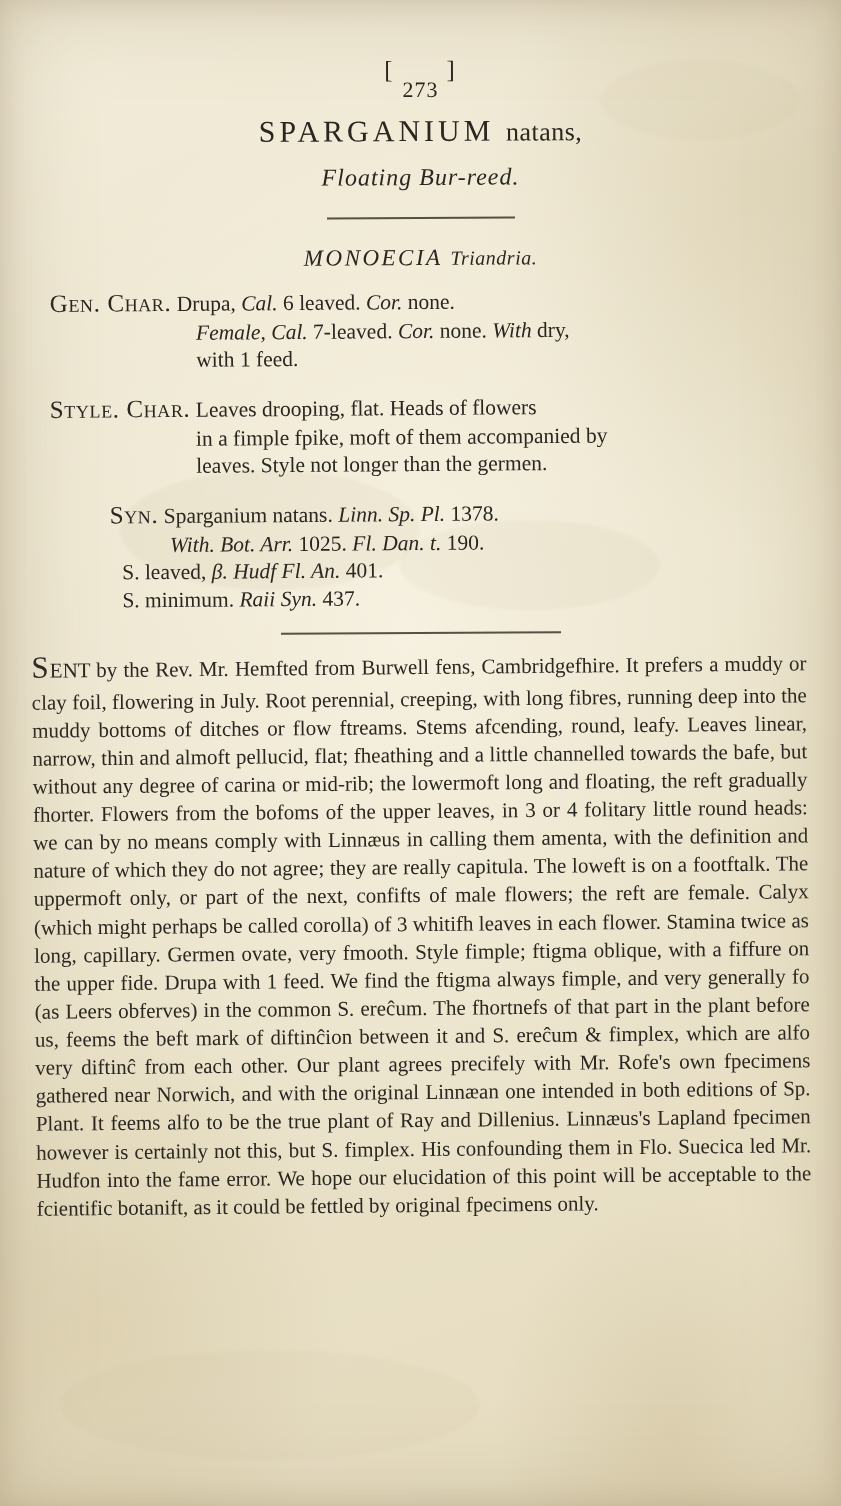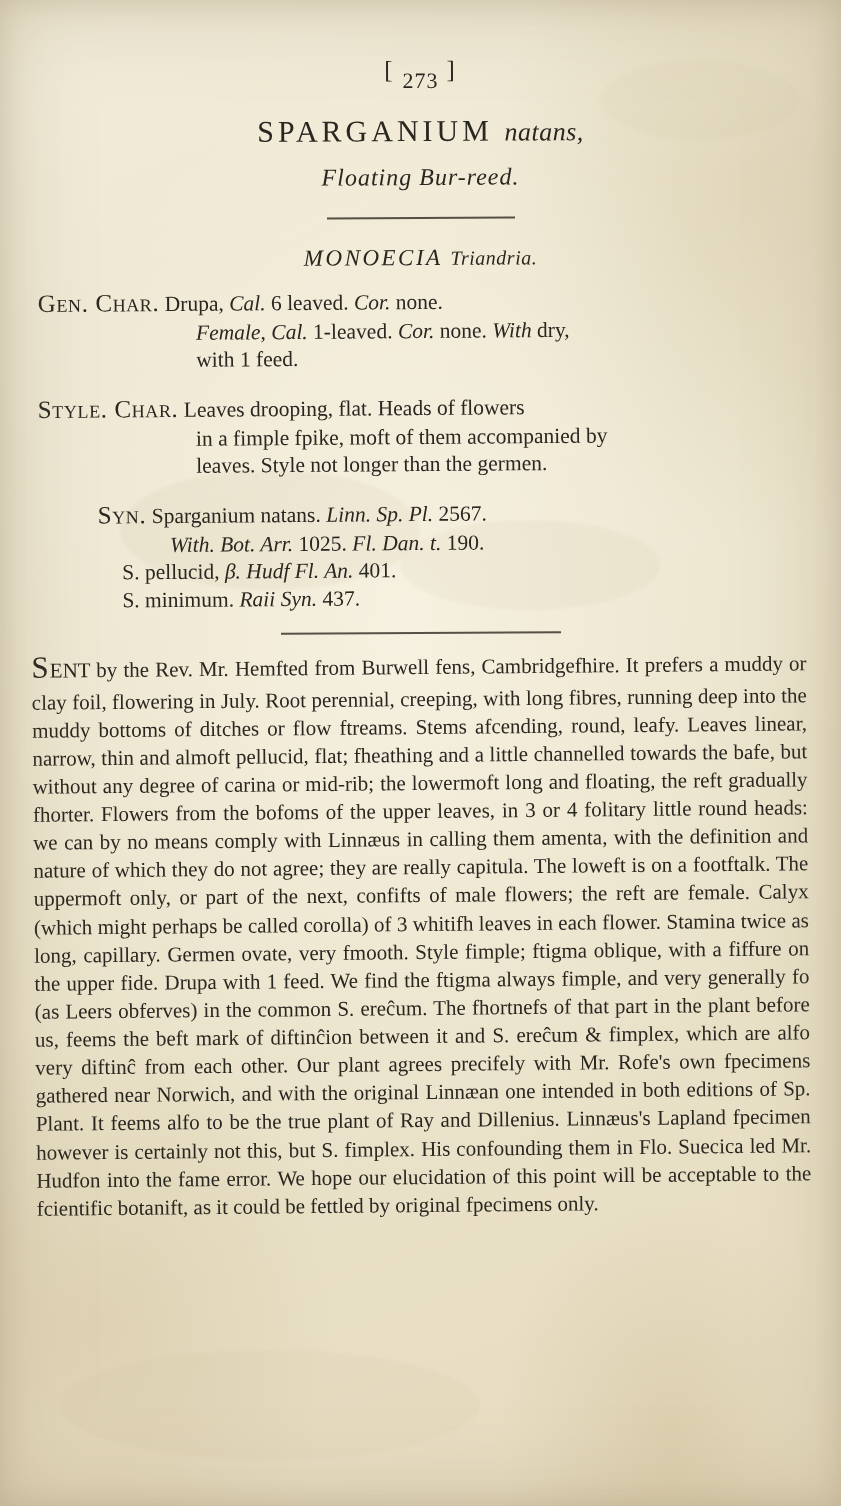"273" .folio .num { top: 10px -> 19px }
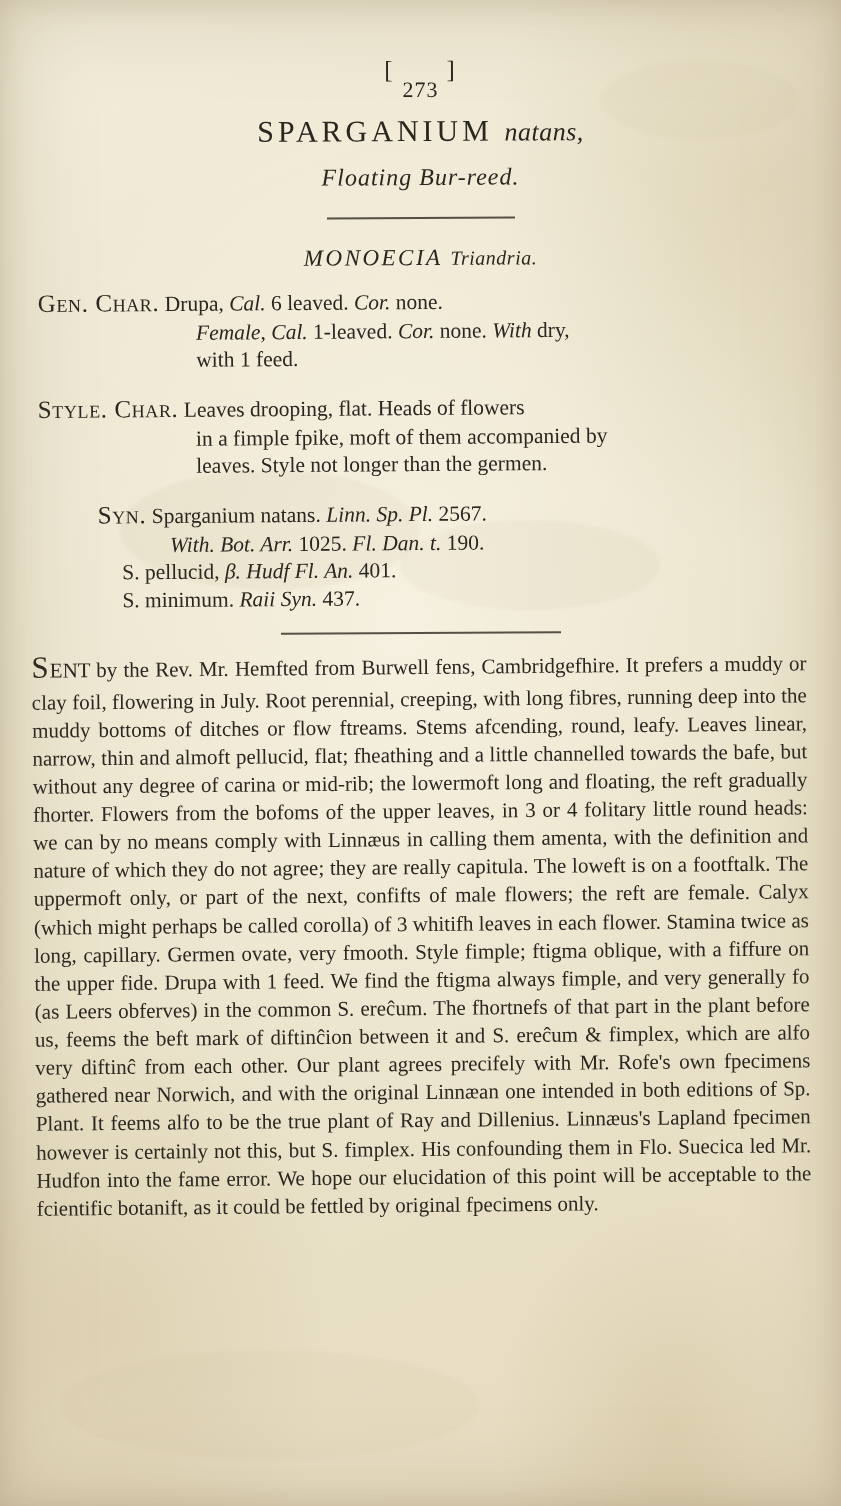"natans," .species .epithet { font-style: italic -> none }
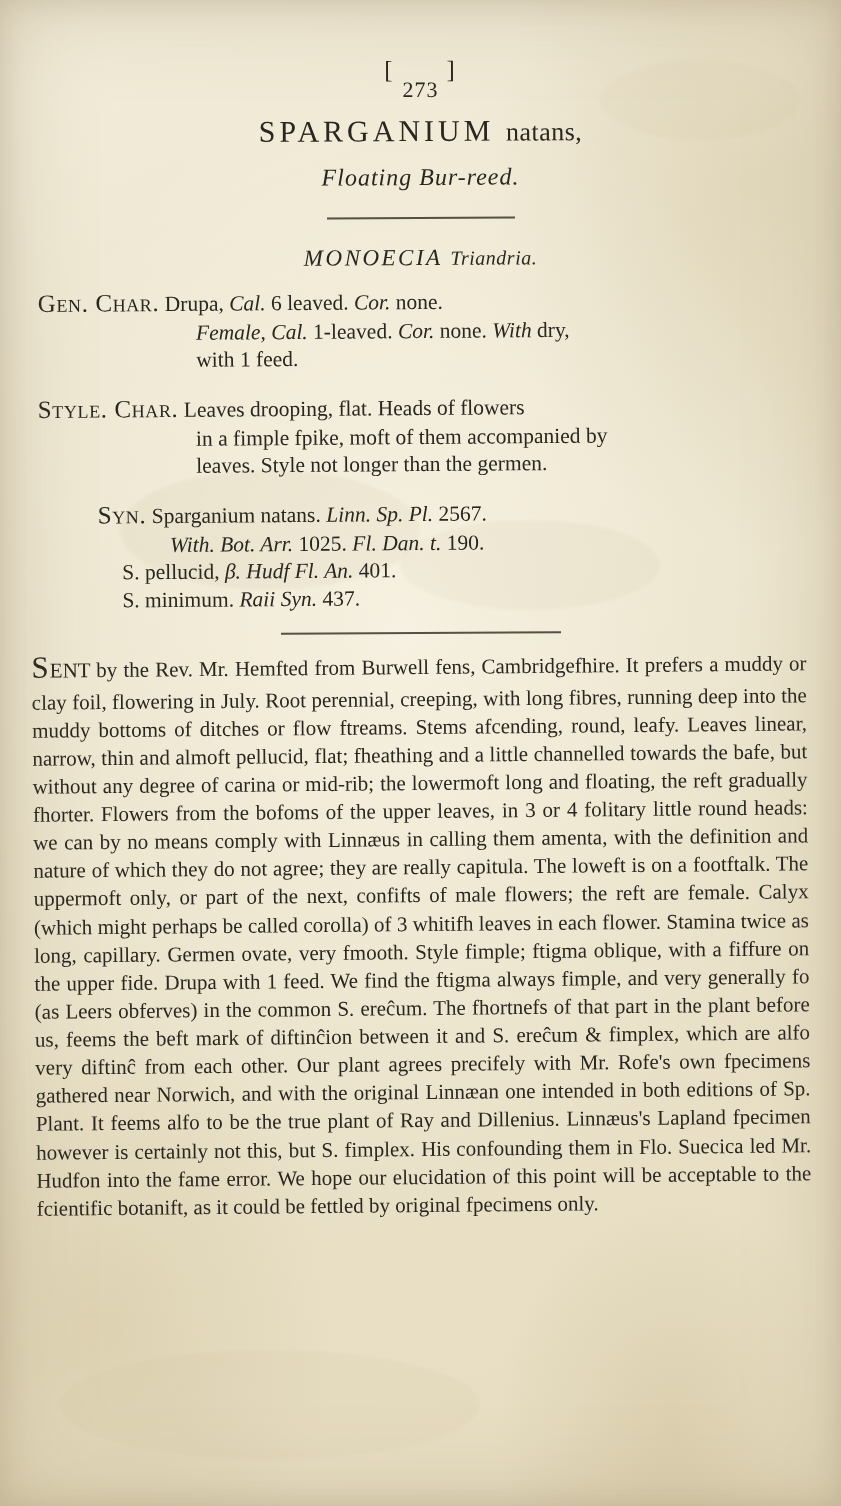"Gen. Char." .block .lbl { margin-left: none -> 12px }
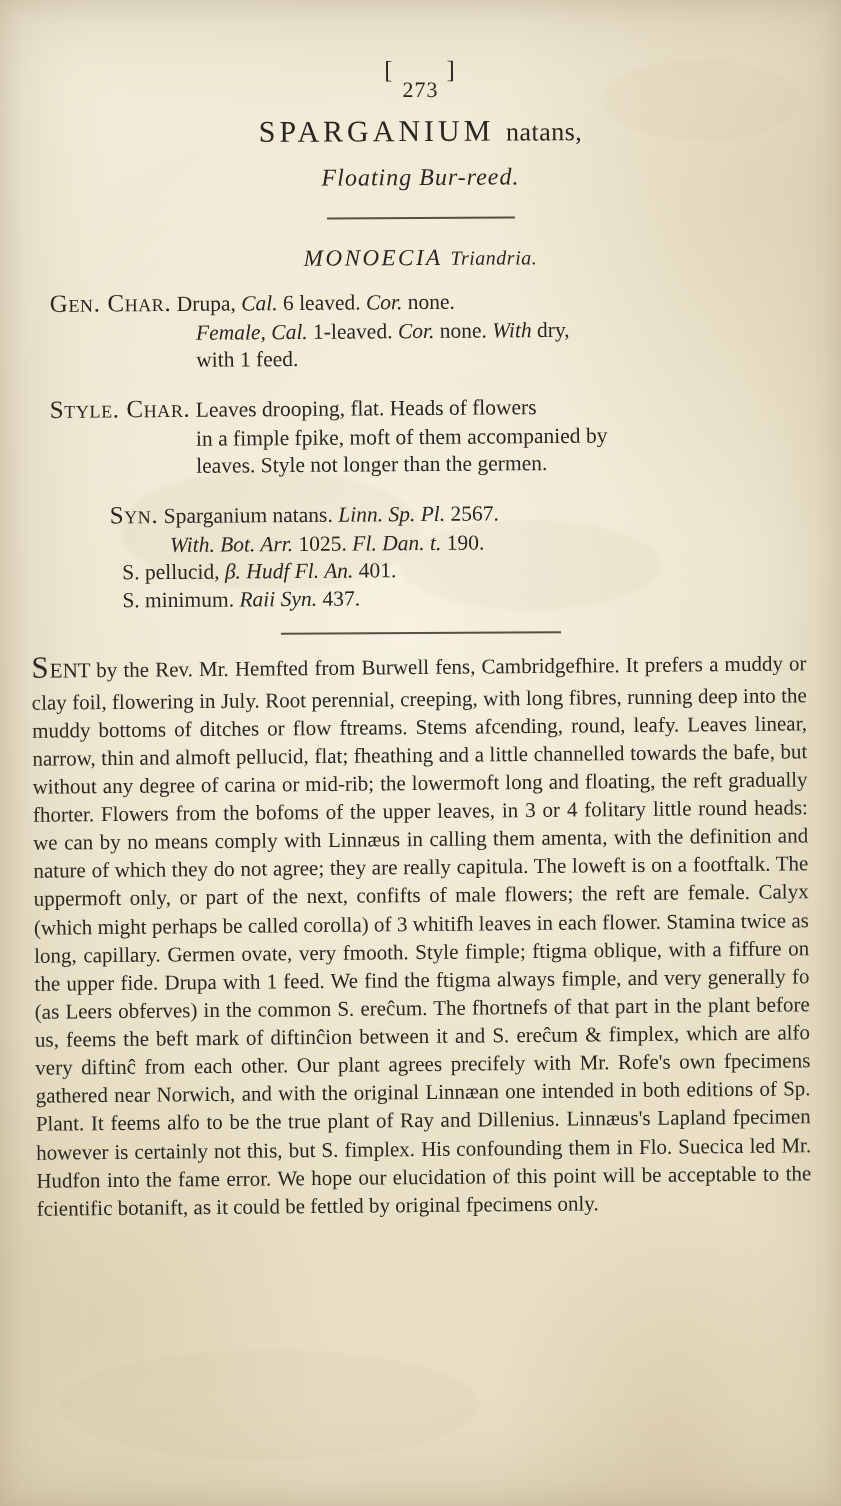"1-leaved." span { text: 1-leaved -> 7-leaved }
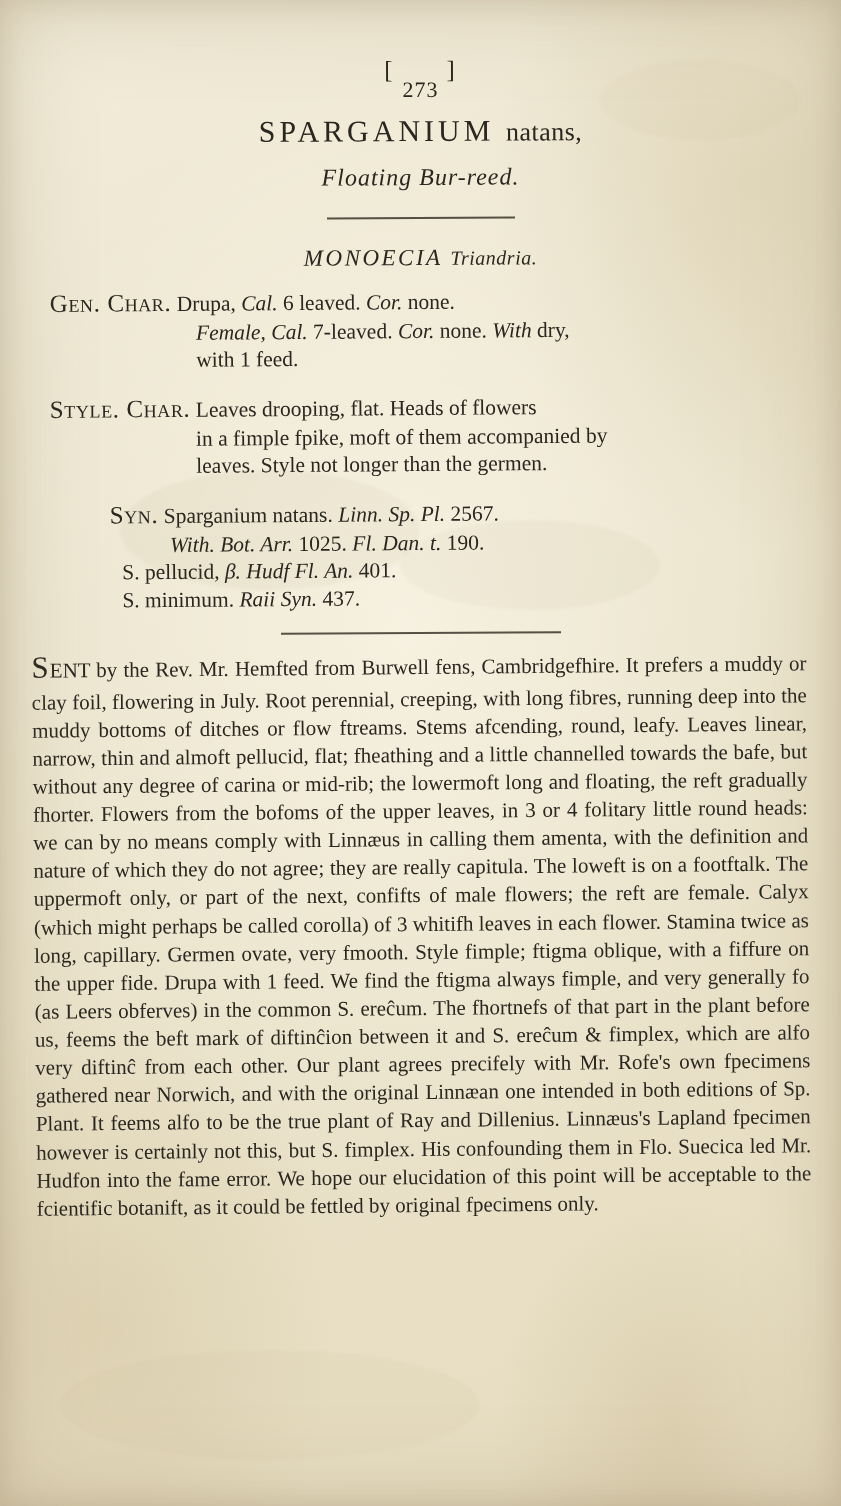"2567." span { text: 2567 -> 1378 }
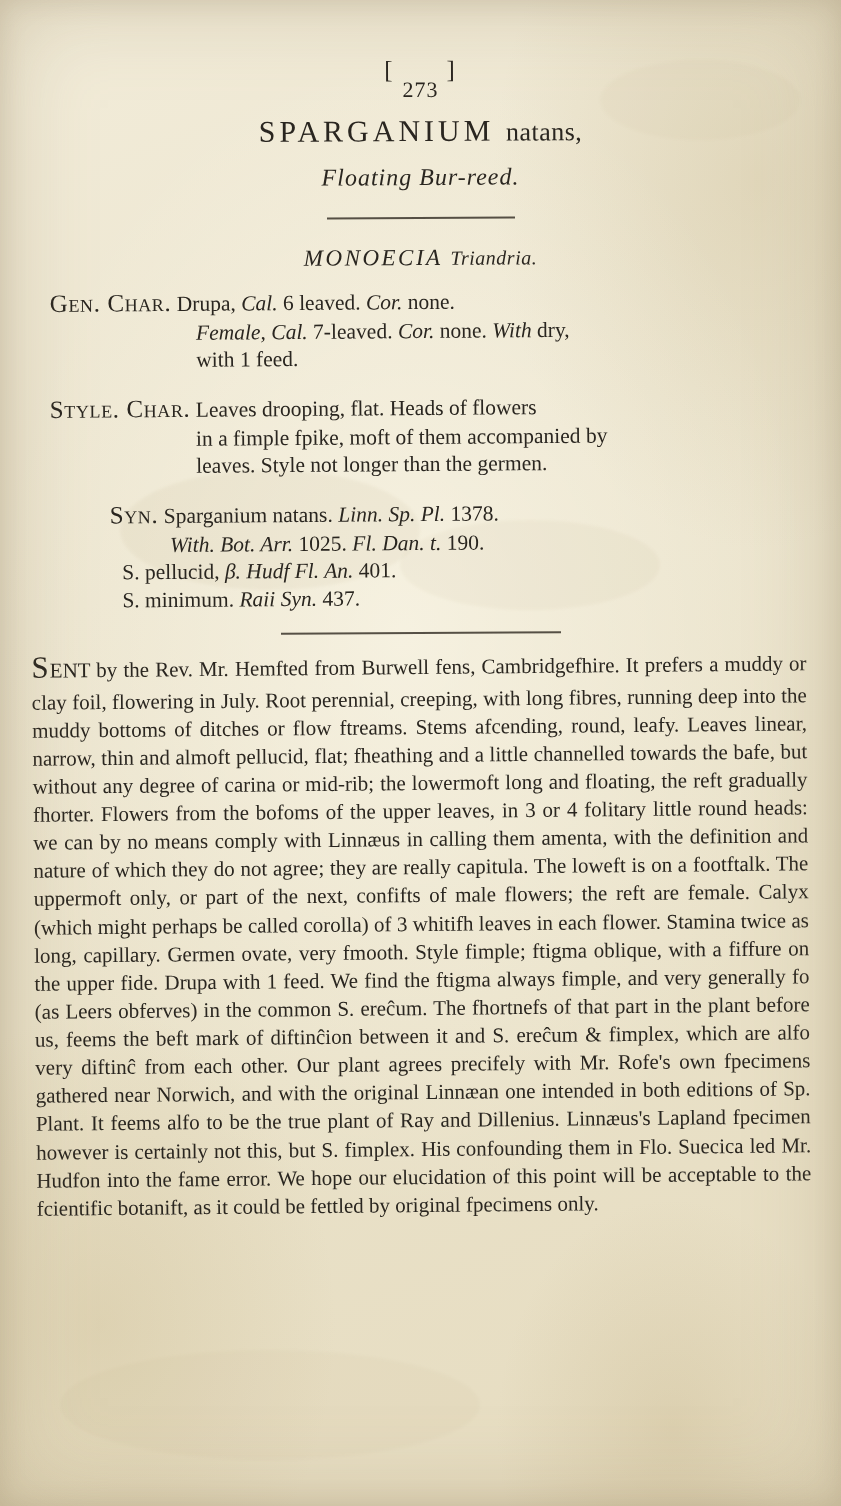"S. pellucid," span { text: pellucid -> leaved }
